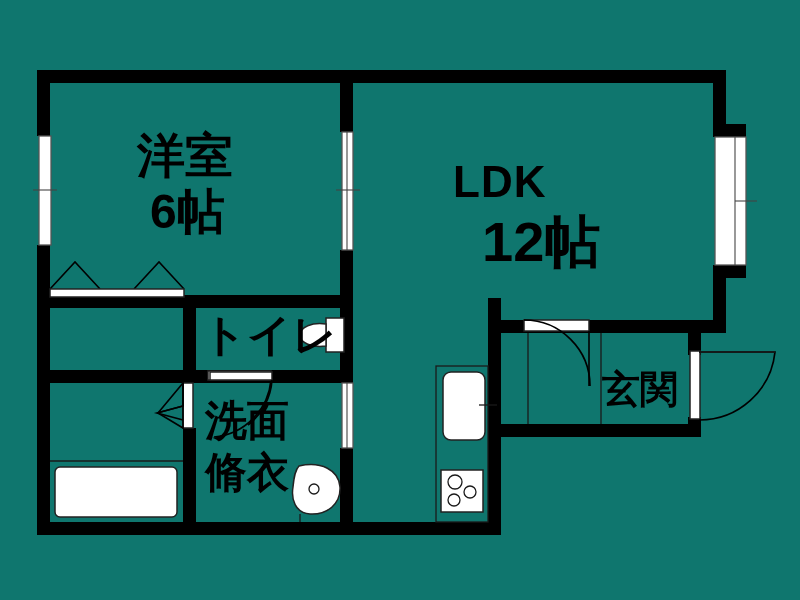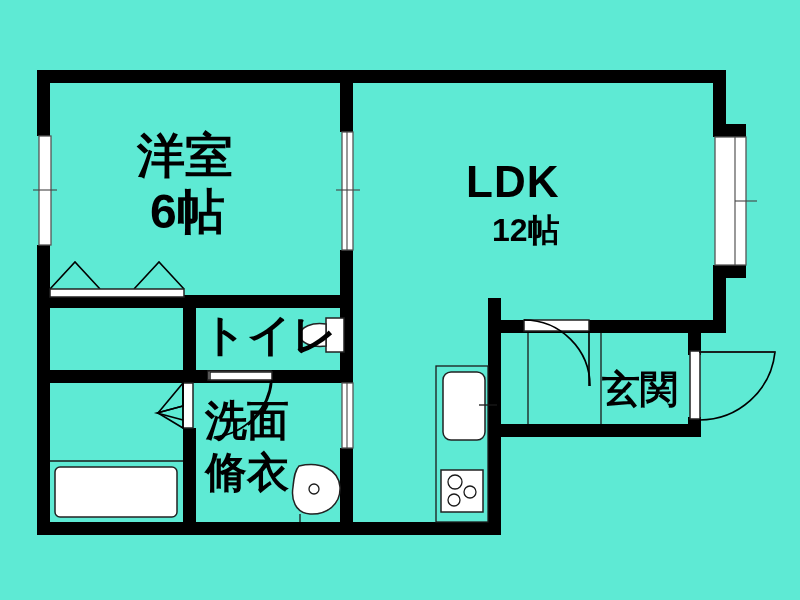"洋室" #floorplan-root { background: #5eead4 -> #0f766e }
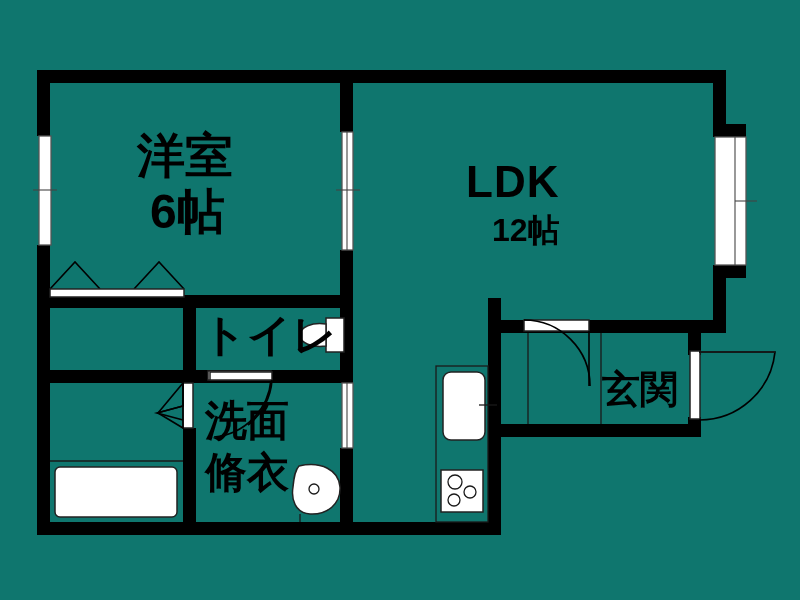"LDK" .lbl-ldk { left: 466px -> 453px }
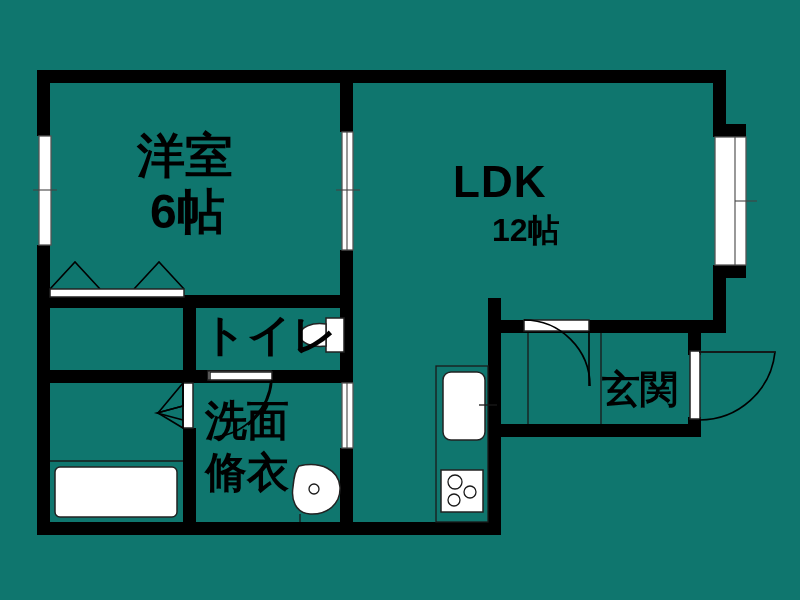"12帖" .lbl-ldk-jo { font-size: 32px -> 56px; left: 492px -> 482px }
